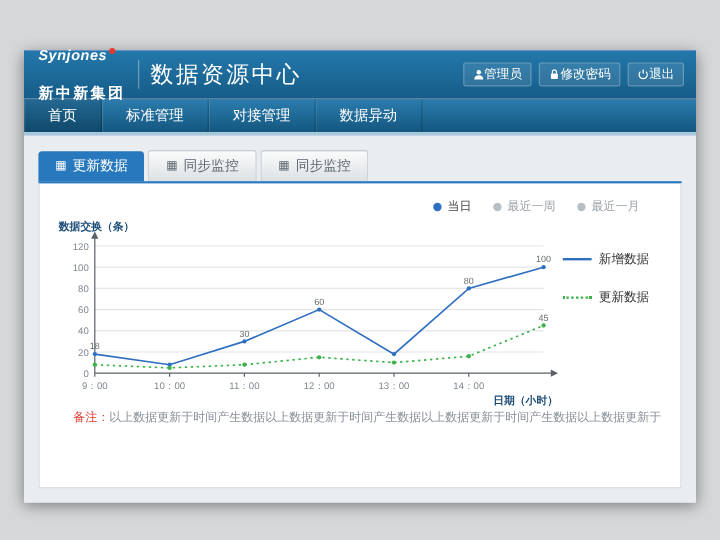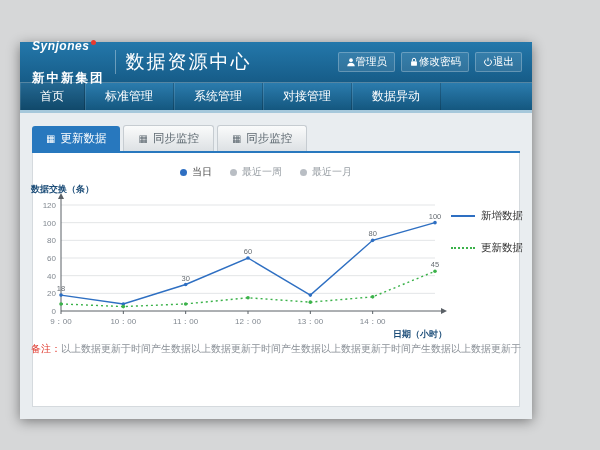"Synjones" .window { width: 512px -> 560px }
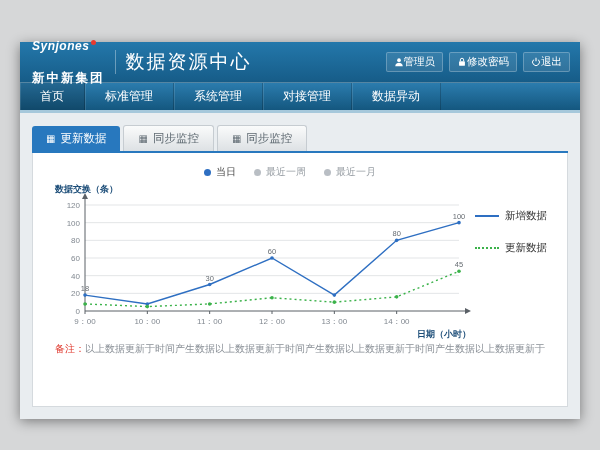"系统管理" div.nav-item { html: <div> <span>系统管理</span> </div> -> none }
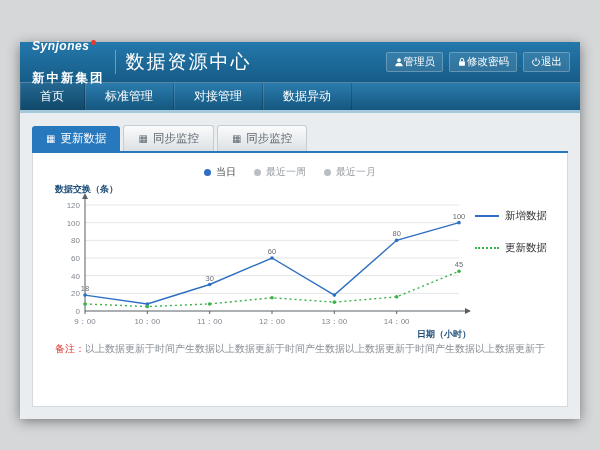"当日" .panel { align-items: center -> none }
